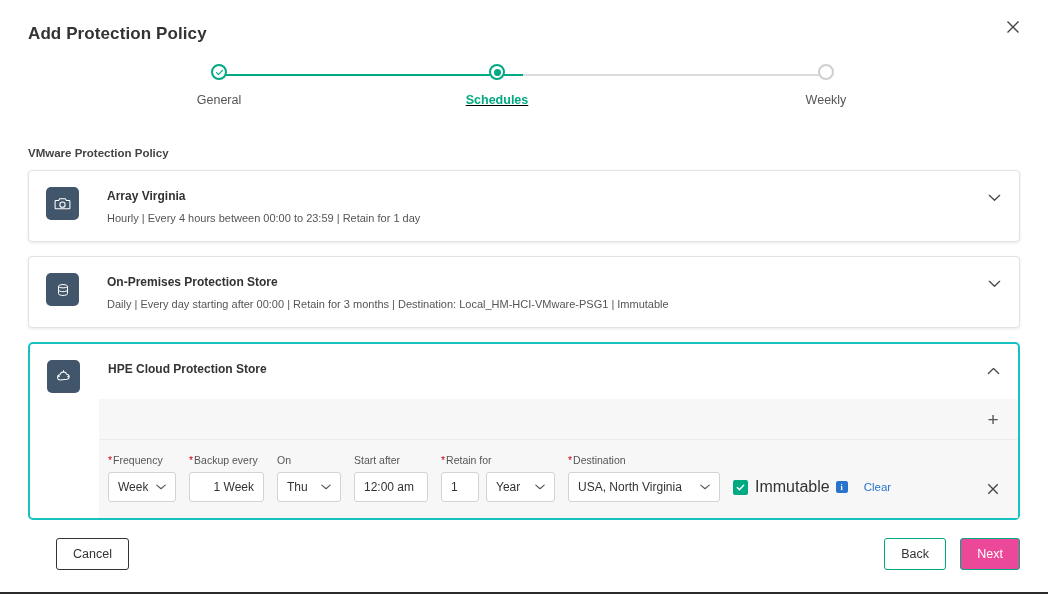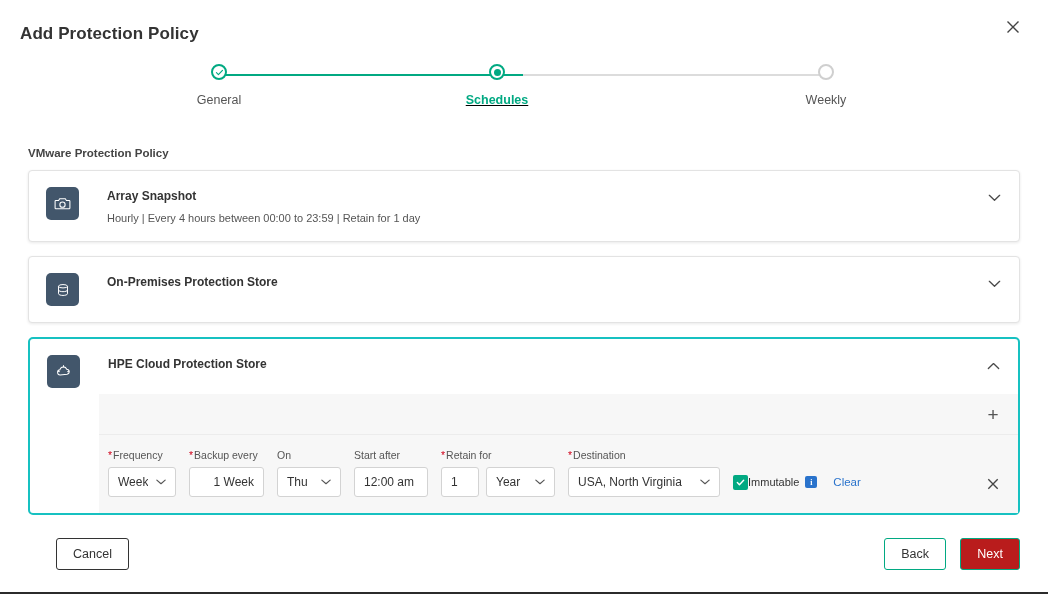"Add Protection Policy" .dlg-title { left: 20px -> 28px }
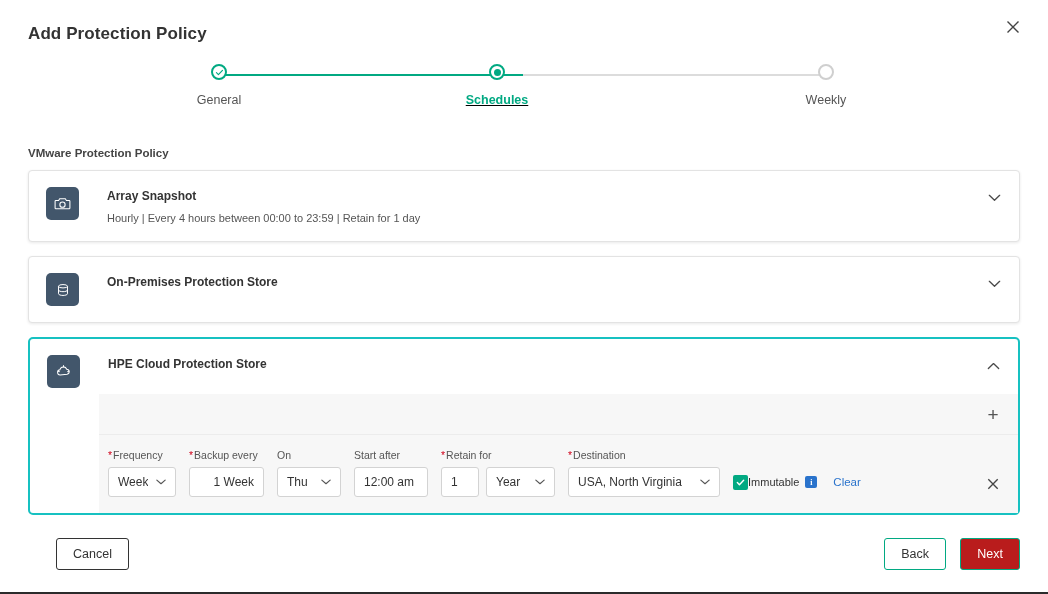"Array Snapshot" div.card-name { text: Snapshot -> Virginia }
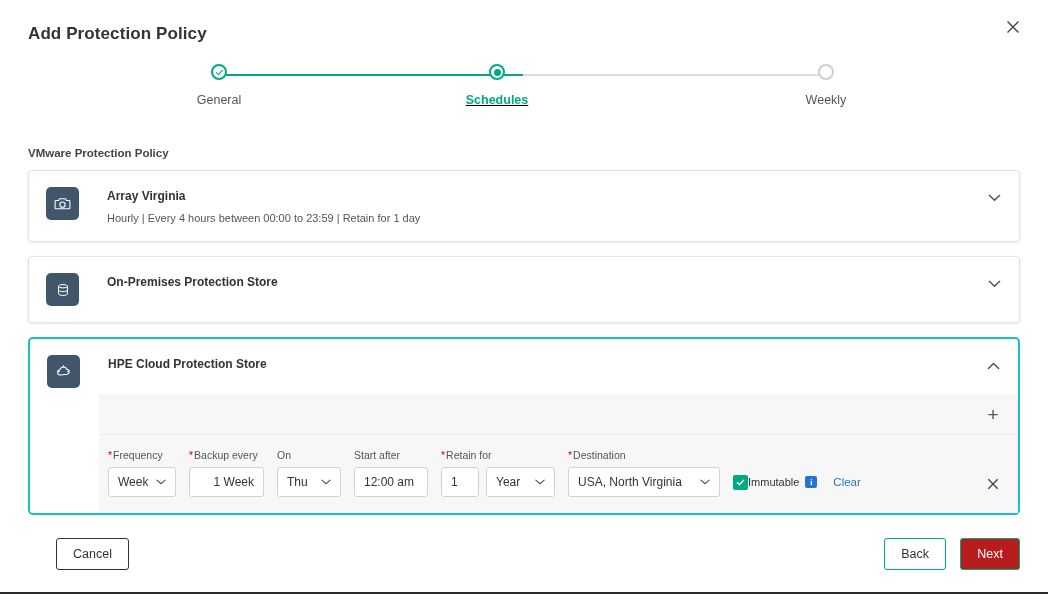"Daily | Every day starting" div.card-sub { html: none -> <div>Daily | Every day starting after 00:00 | Retain for 3 months | Destination: Local_HM-HCI-VMware-PSG1 | Immutable</div> }
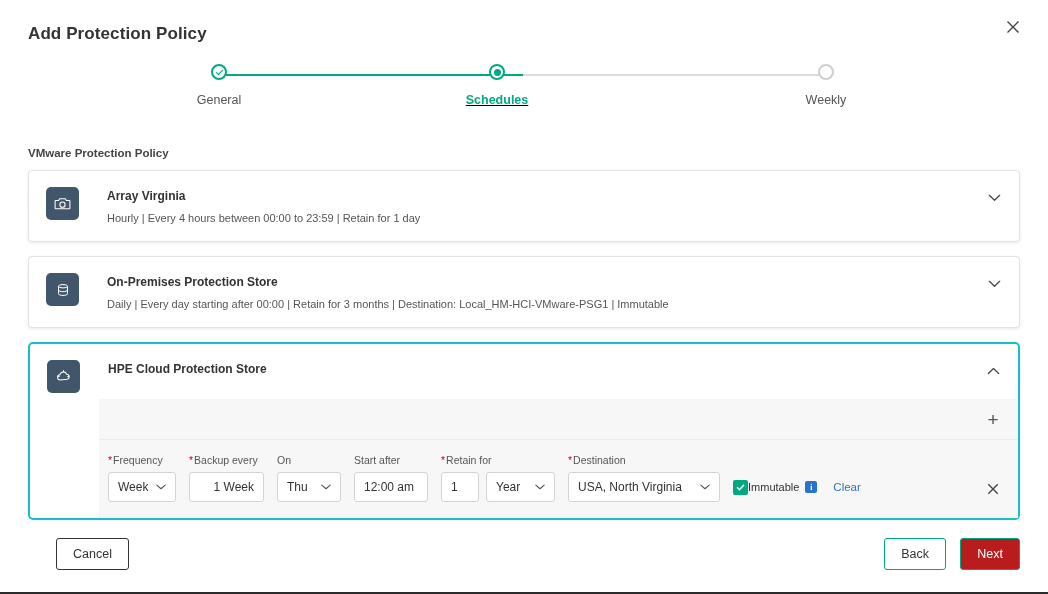"Immutable" .imm-label { font-size: 11px -> 16px; margin-left: none -> 7px }
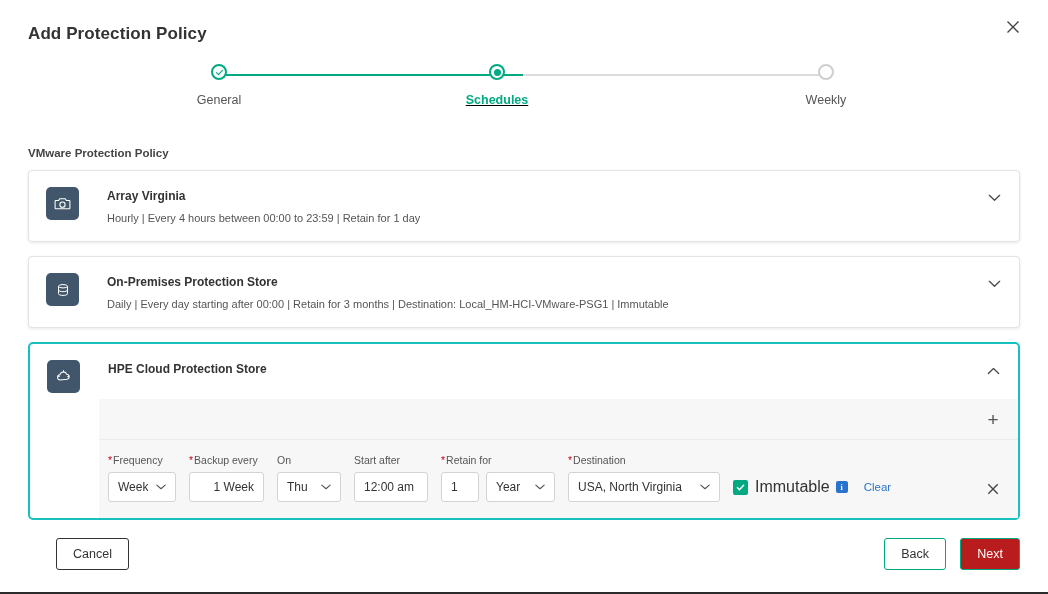"Next" .btn-next { background: #b91c1c -> #ec4899 }
